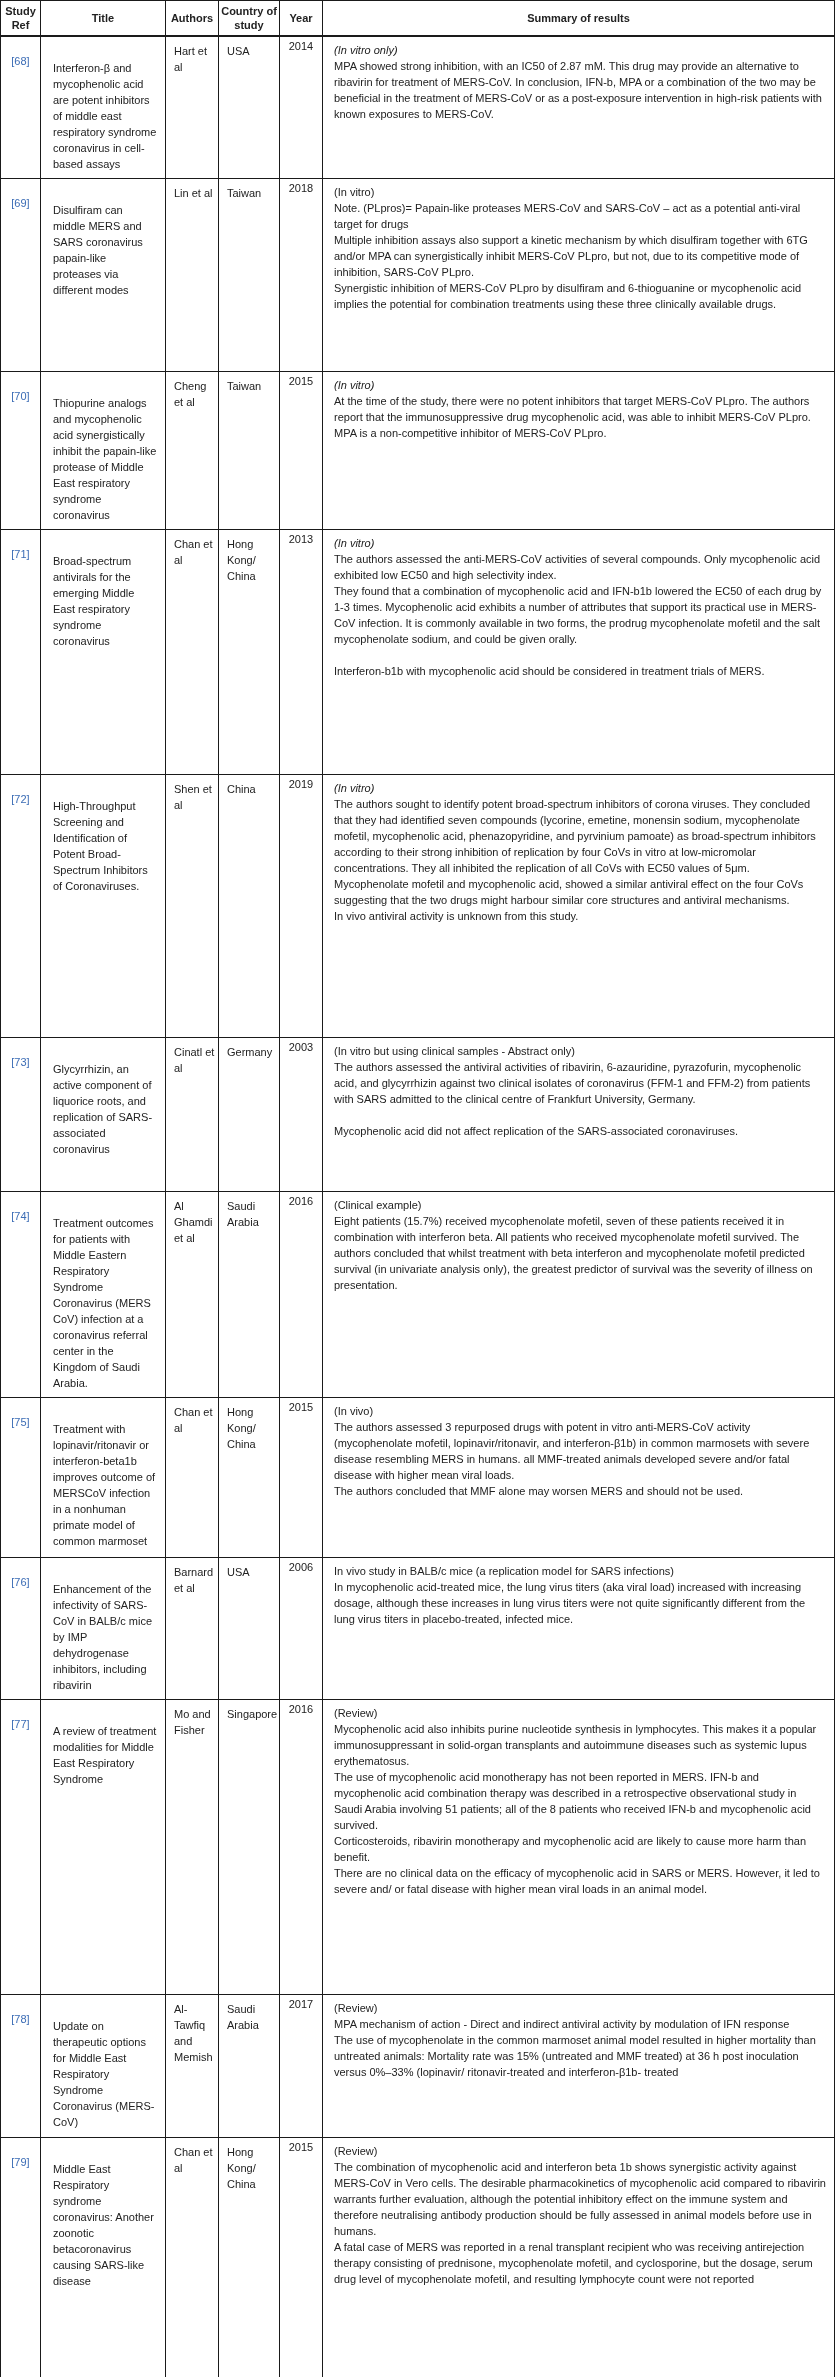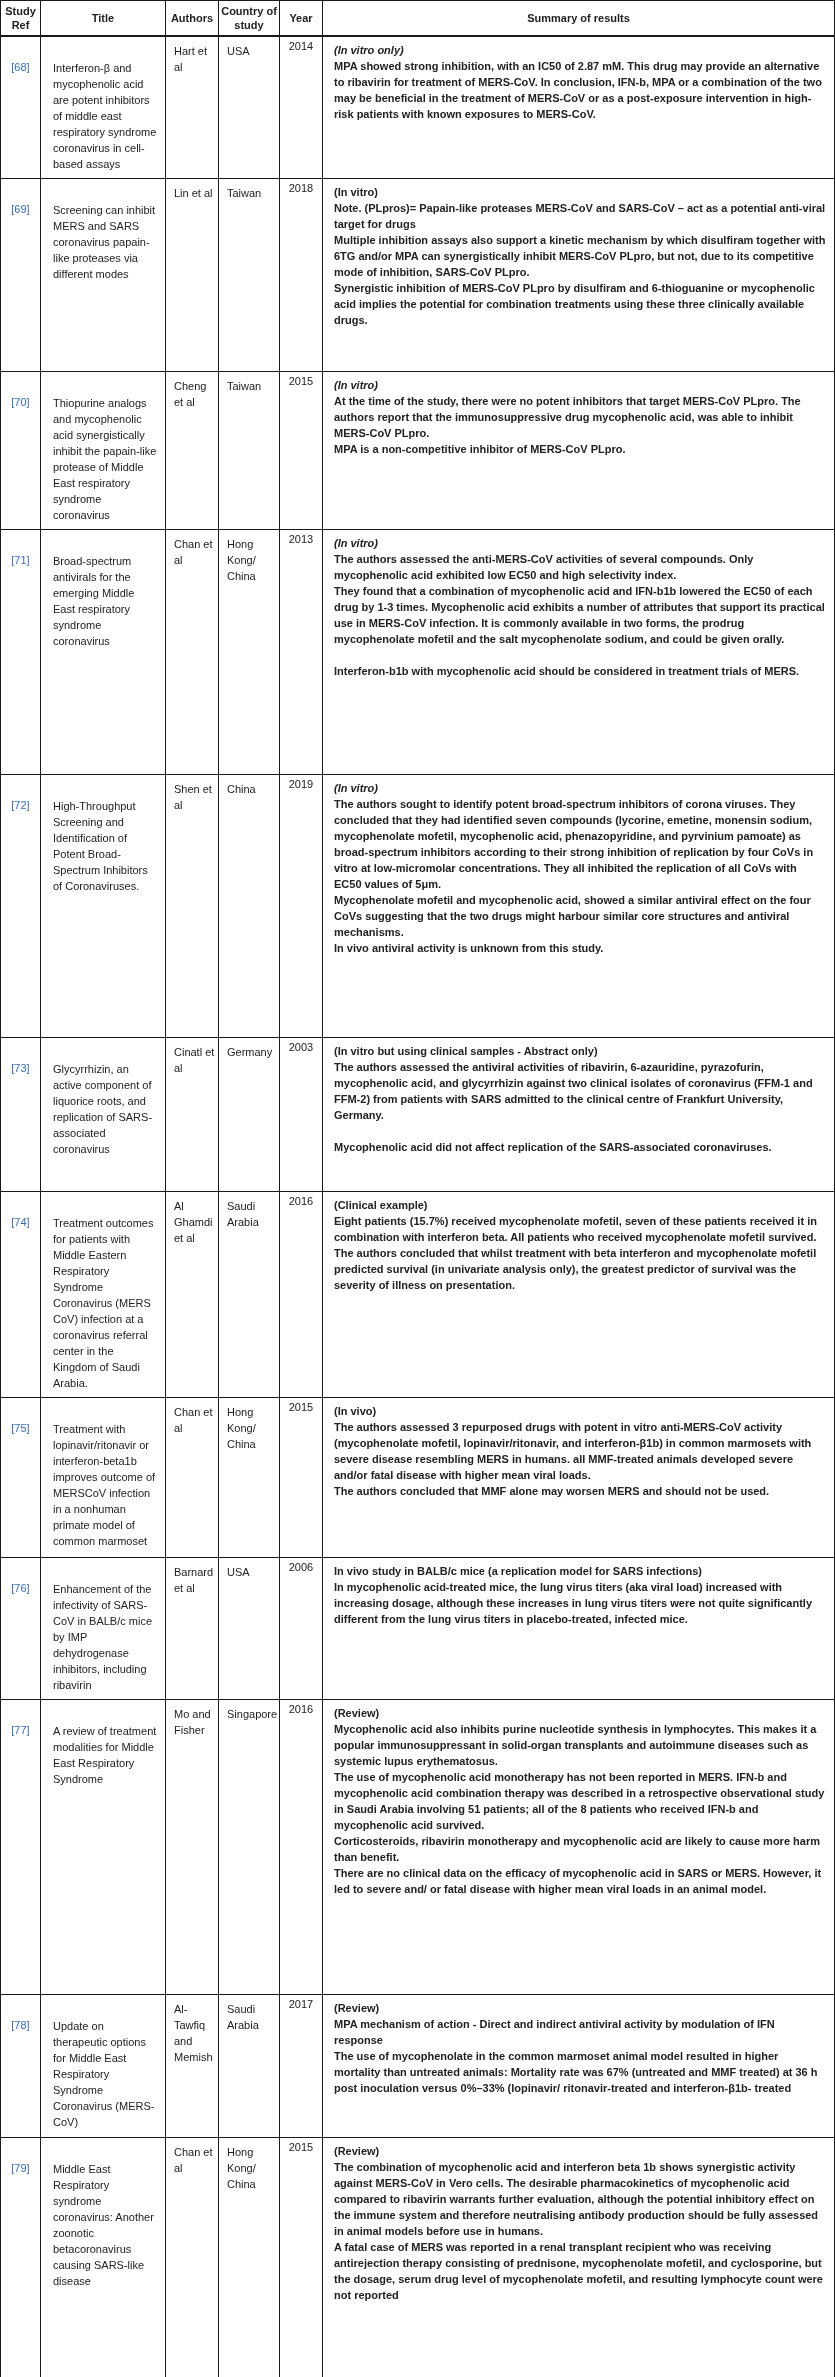"(In vitro only)" td.summary { font-weight: bold -> none }
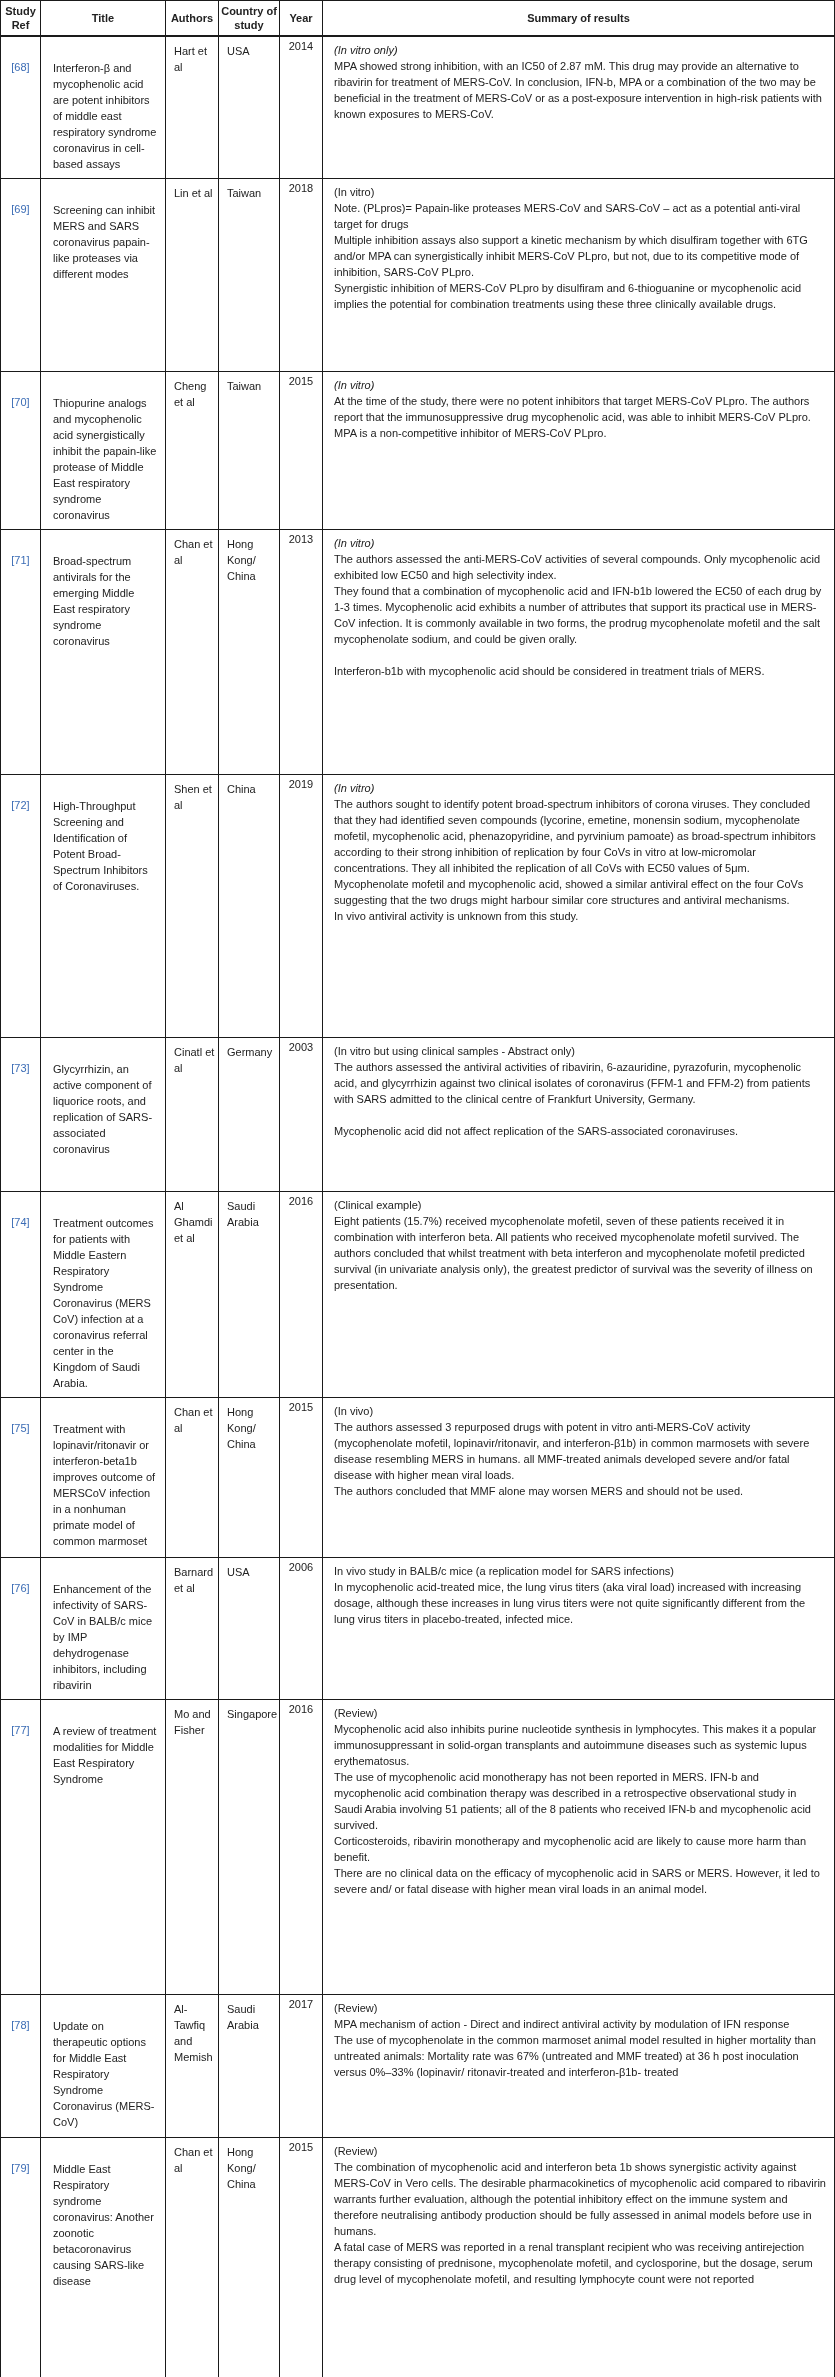"[68]" td.ref { padding-top: 22px -> 16px }
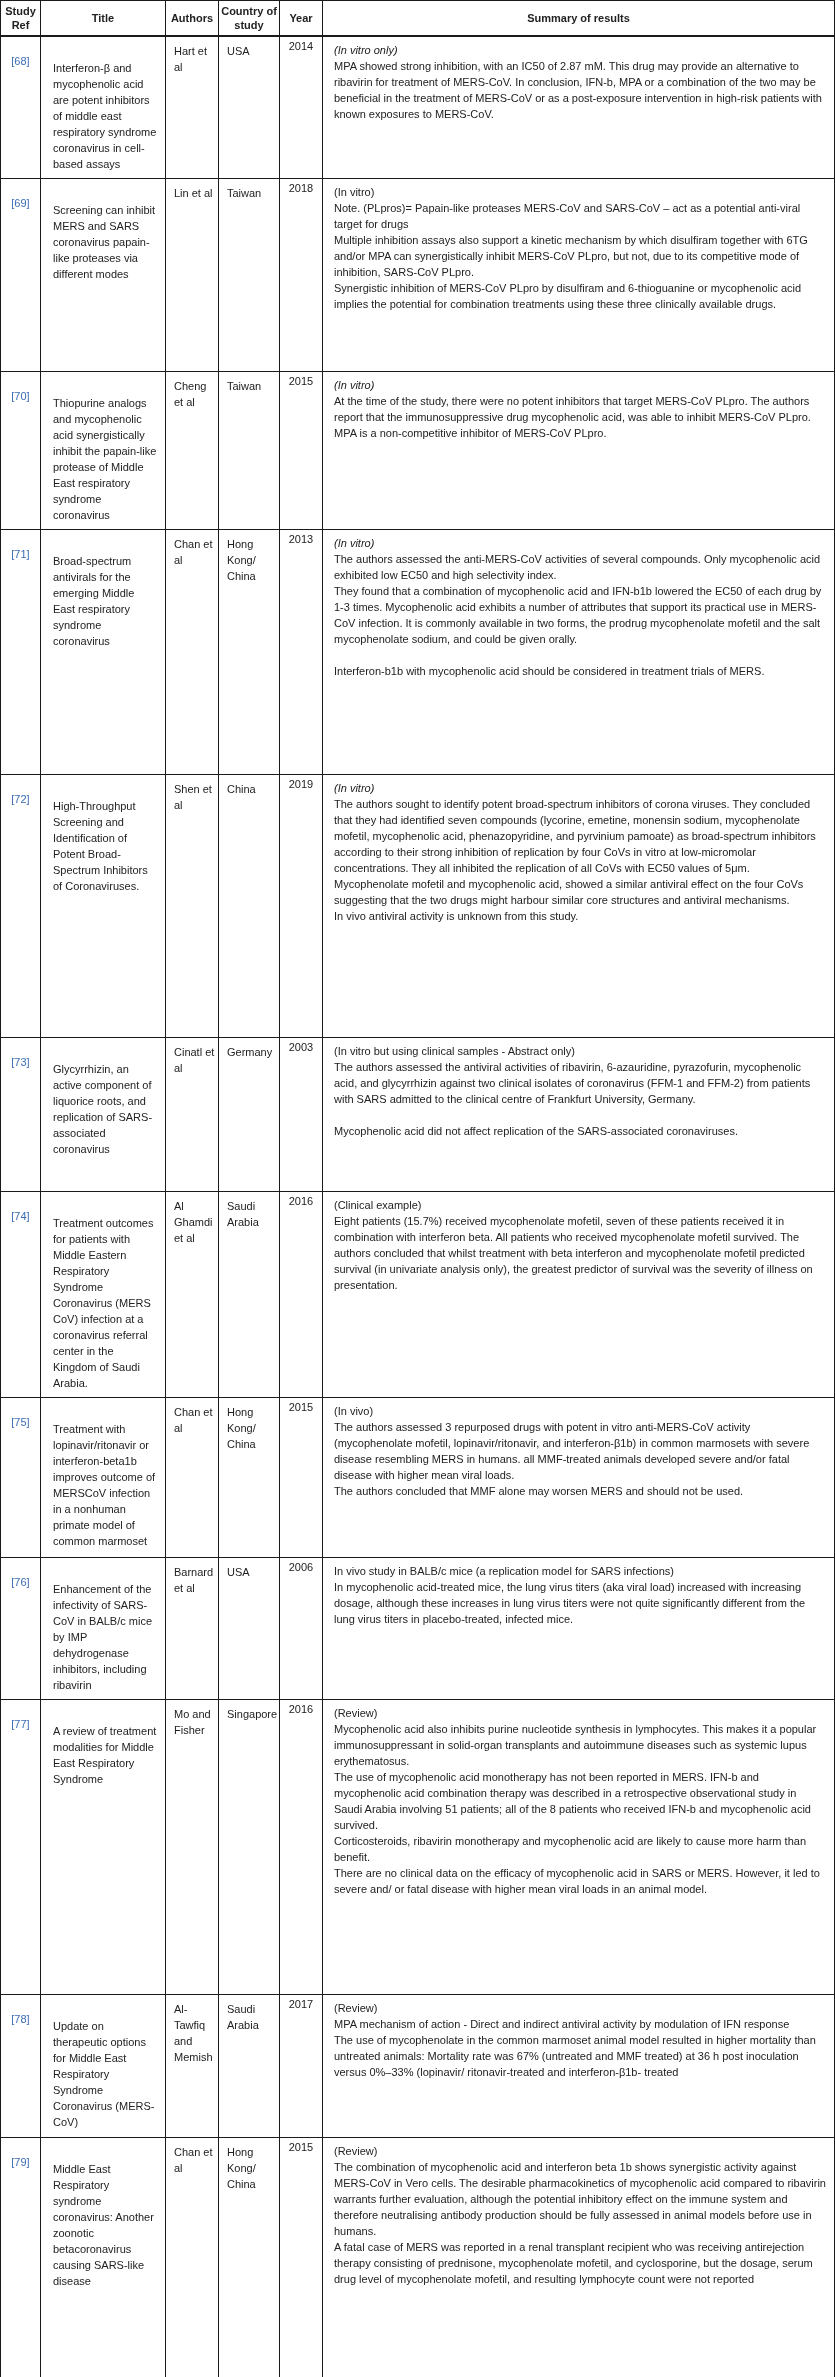"Screening can inhibit MERS and" td.title { text: Screening can inhibit -> Disulfiram can middle }
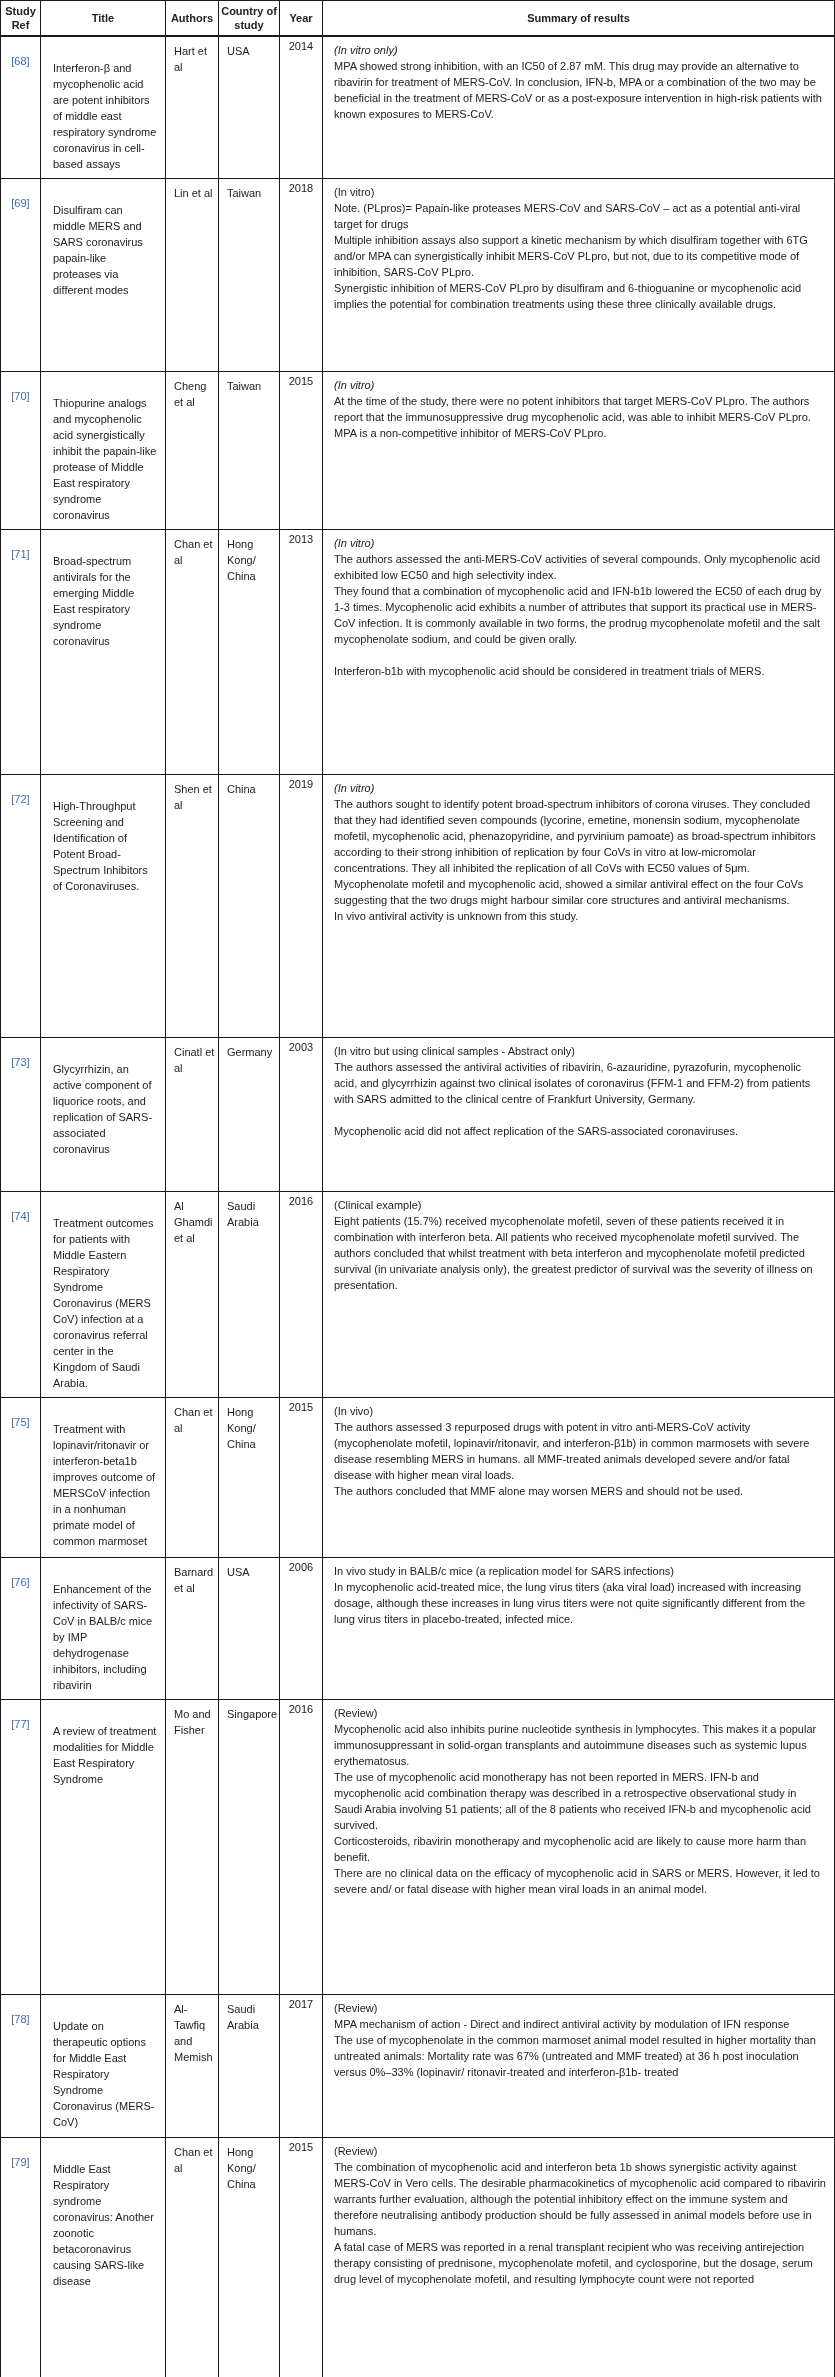"The use of mycophenolate in" div.sum-line { text: 67% -> 15% }
